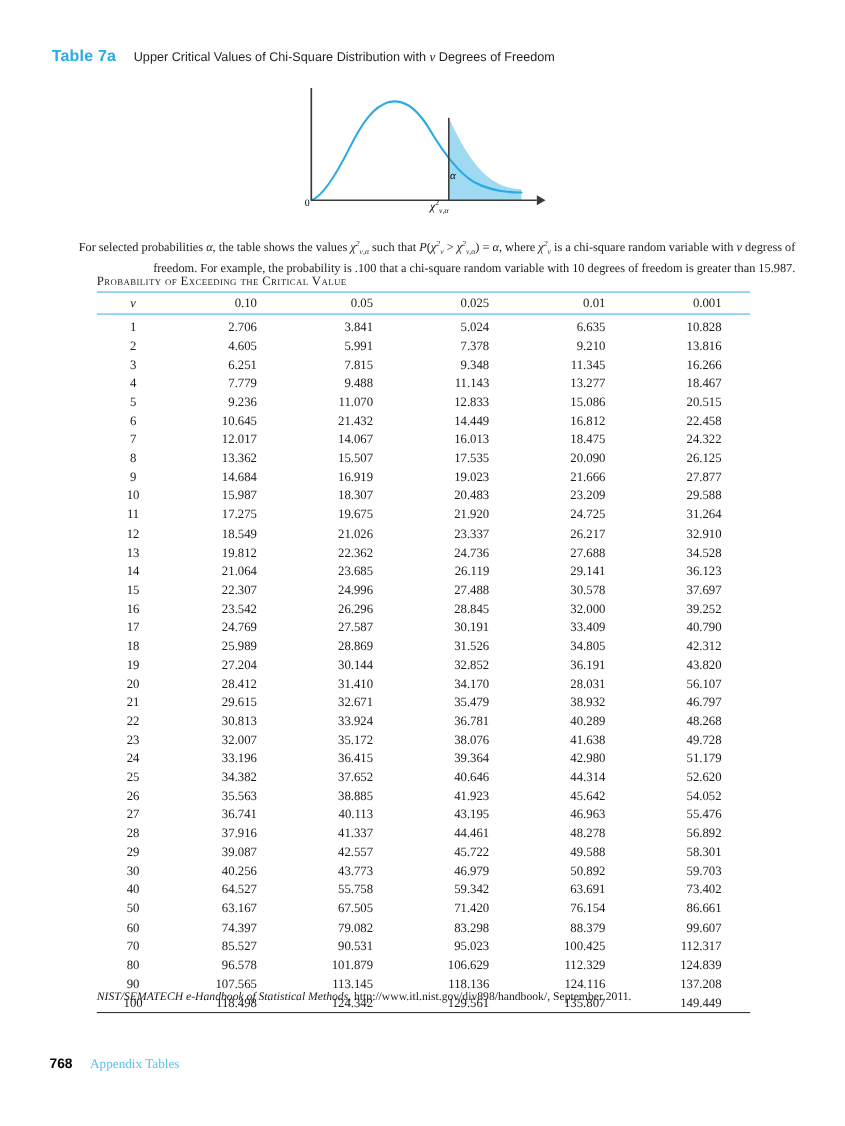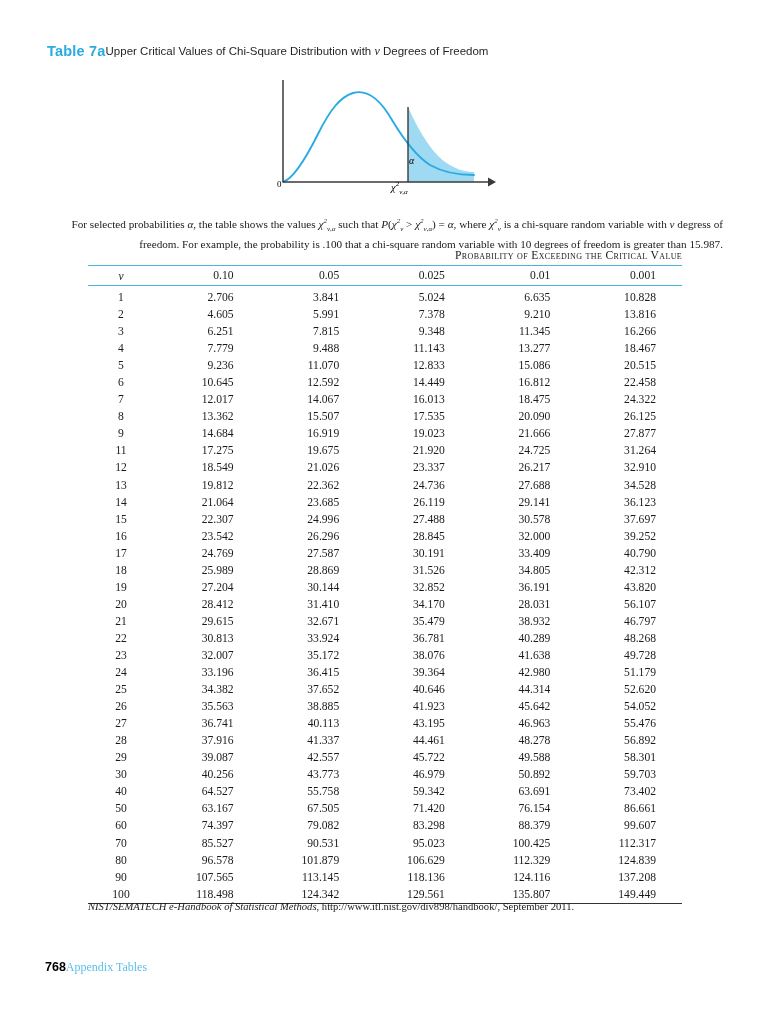"Upper Critical Values of Chi-Square" .table-title { margin-left: none -> 16px }
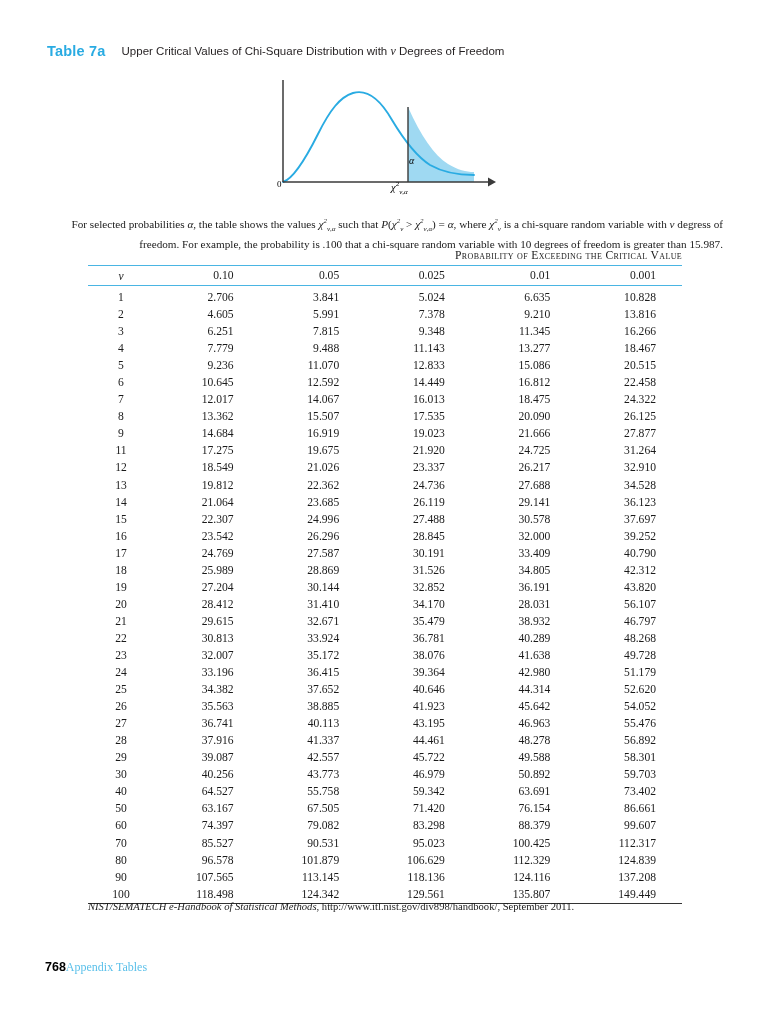"Probability of Exceeding the Critical" .spanner { text-align: right -> left }
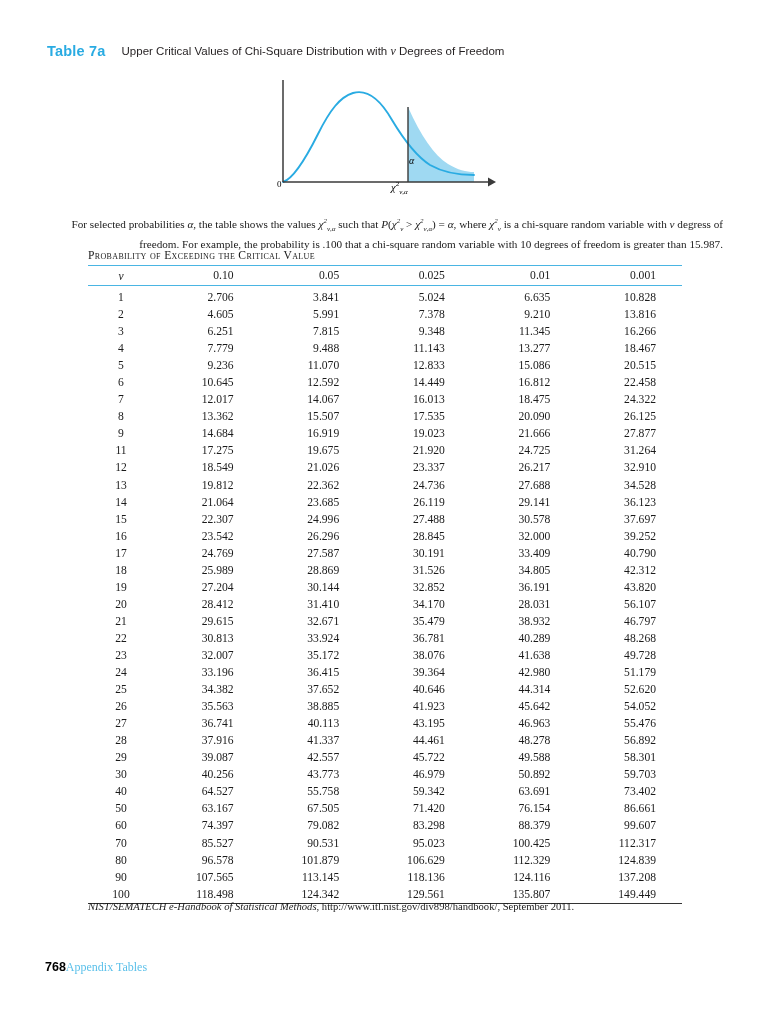"12.592" span { text: 12.592 -> 21.432 }
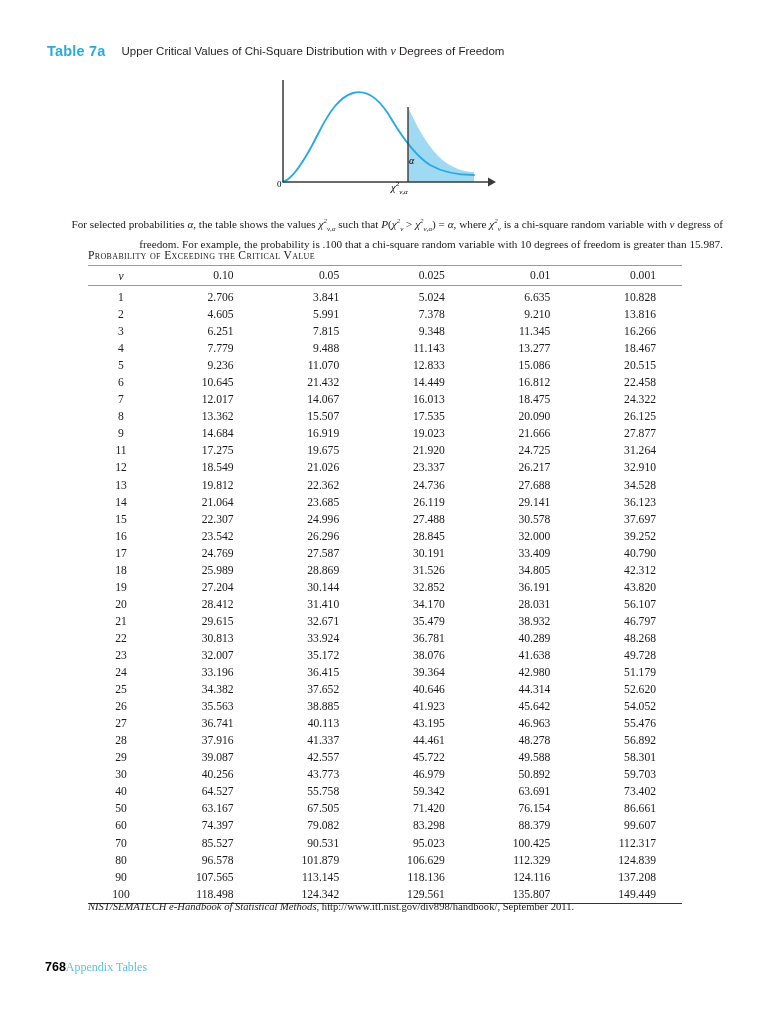"10" tr { html: none -> <tr> <td>10</td> <td><span>15.987</span></td> <td><span>18.307</span></td> <td><span>20.483</span></td> <td><span>23.209</span></td> <td><span>29.588</span></td> </tr> }
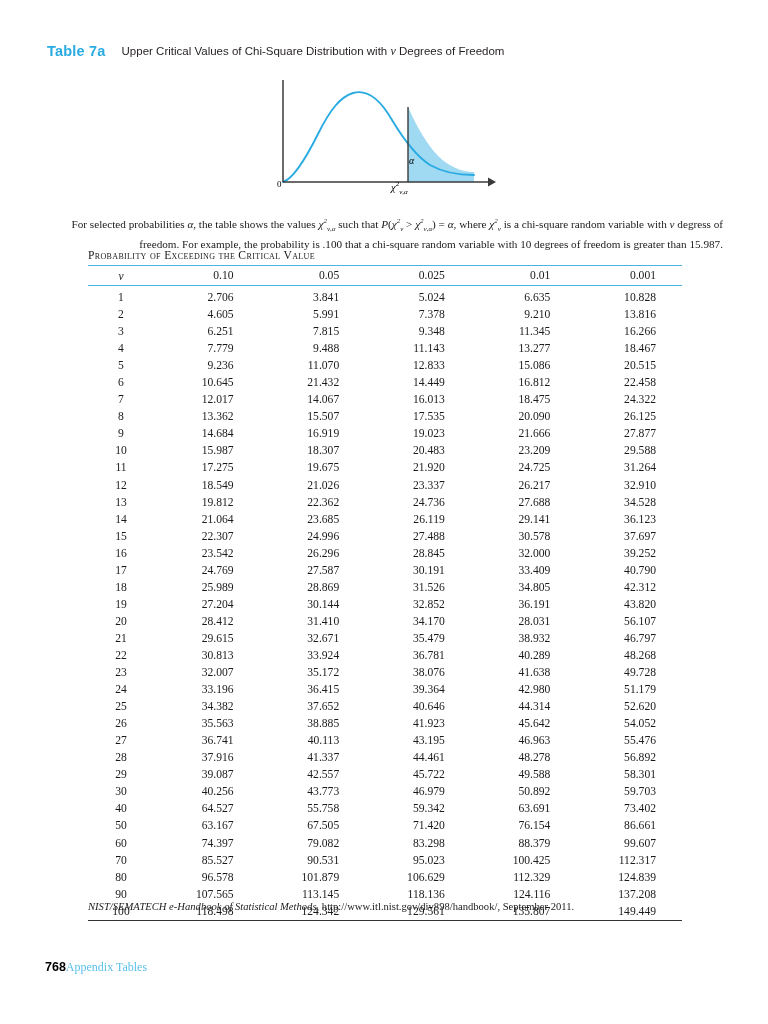"Appendix Tables" .footer-text { margin-left: none -> 16px }
